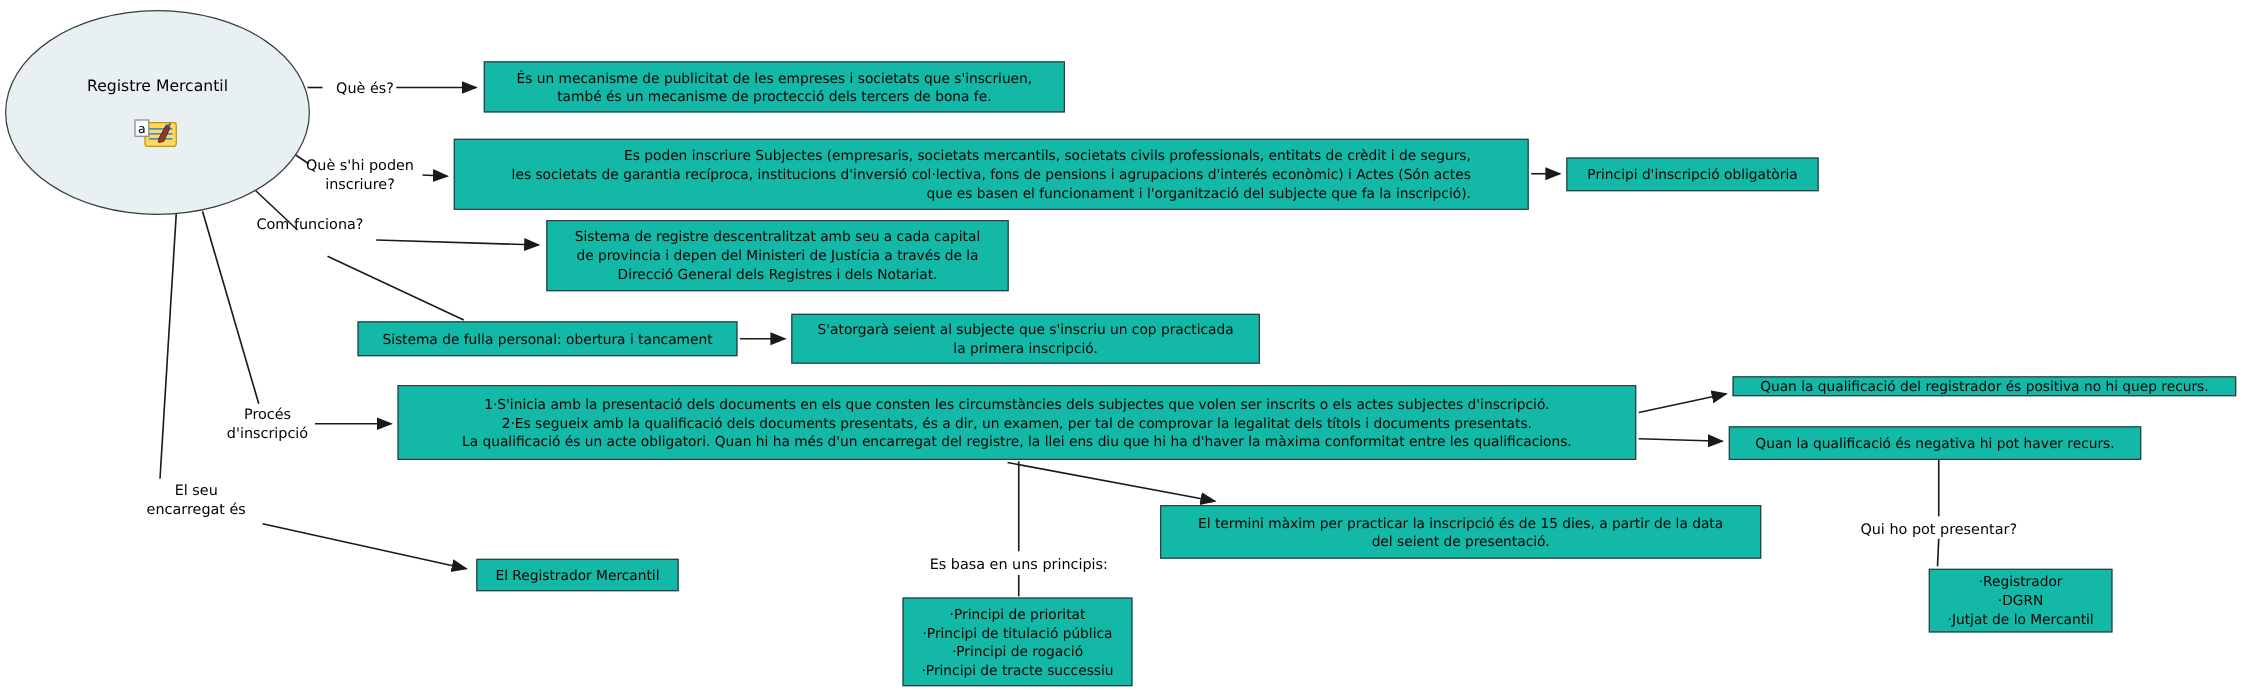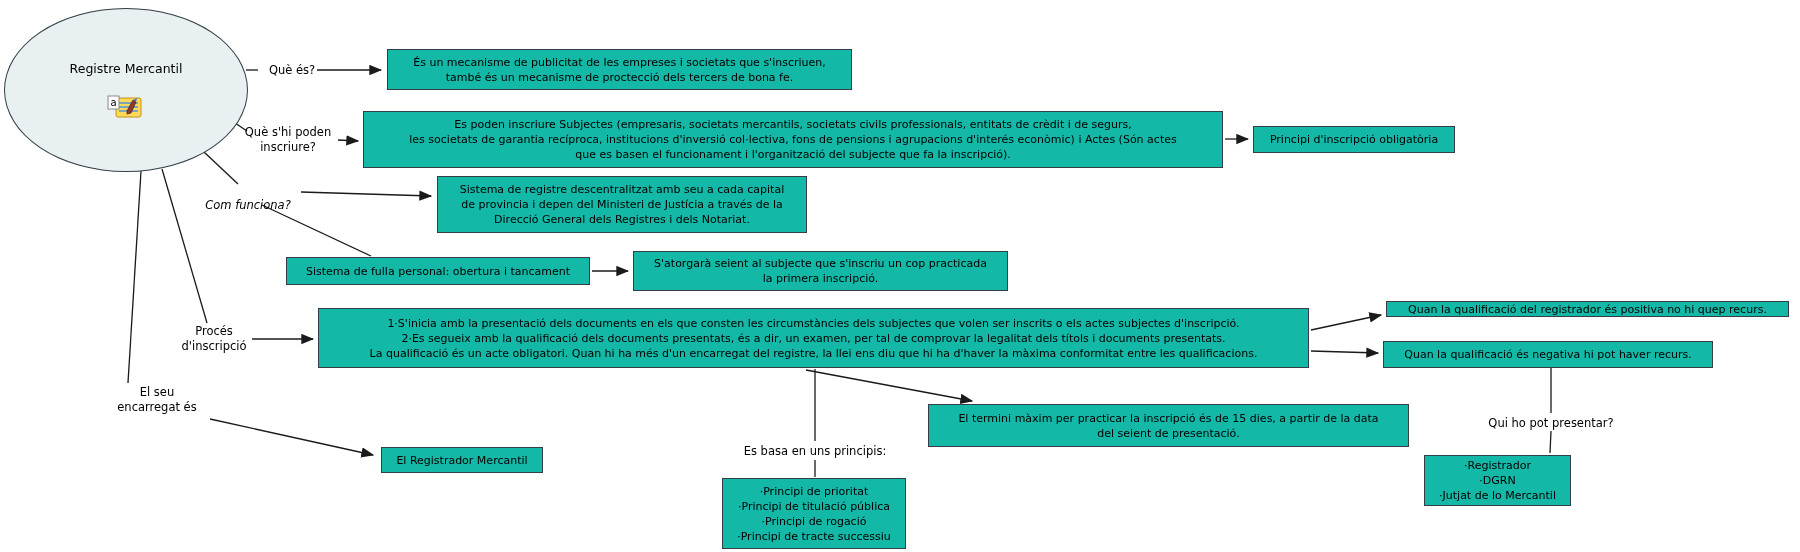"Es poden inscriure Subjectes" div.concept { text-align: none -> right }
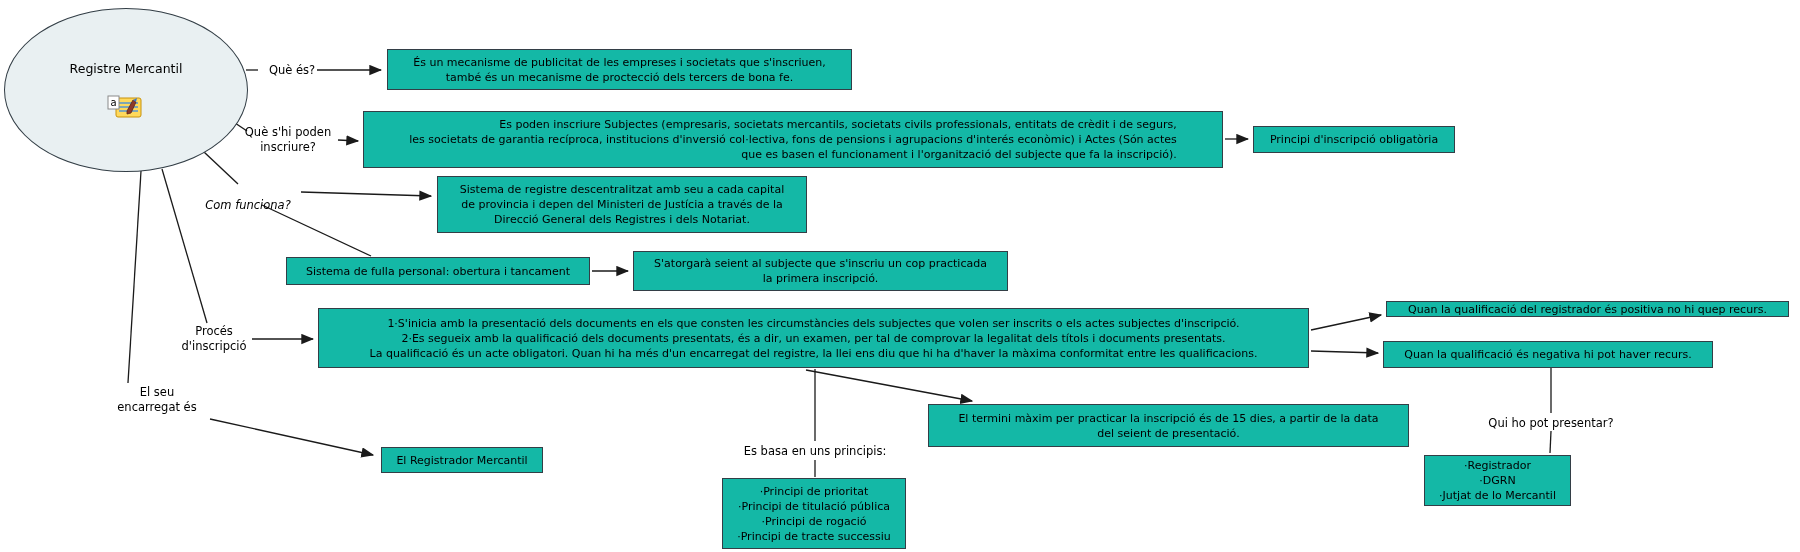"Com funciona?" div.linking { font-style: italic -> none; top: 198px -> 172px }
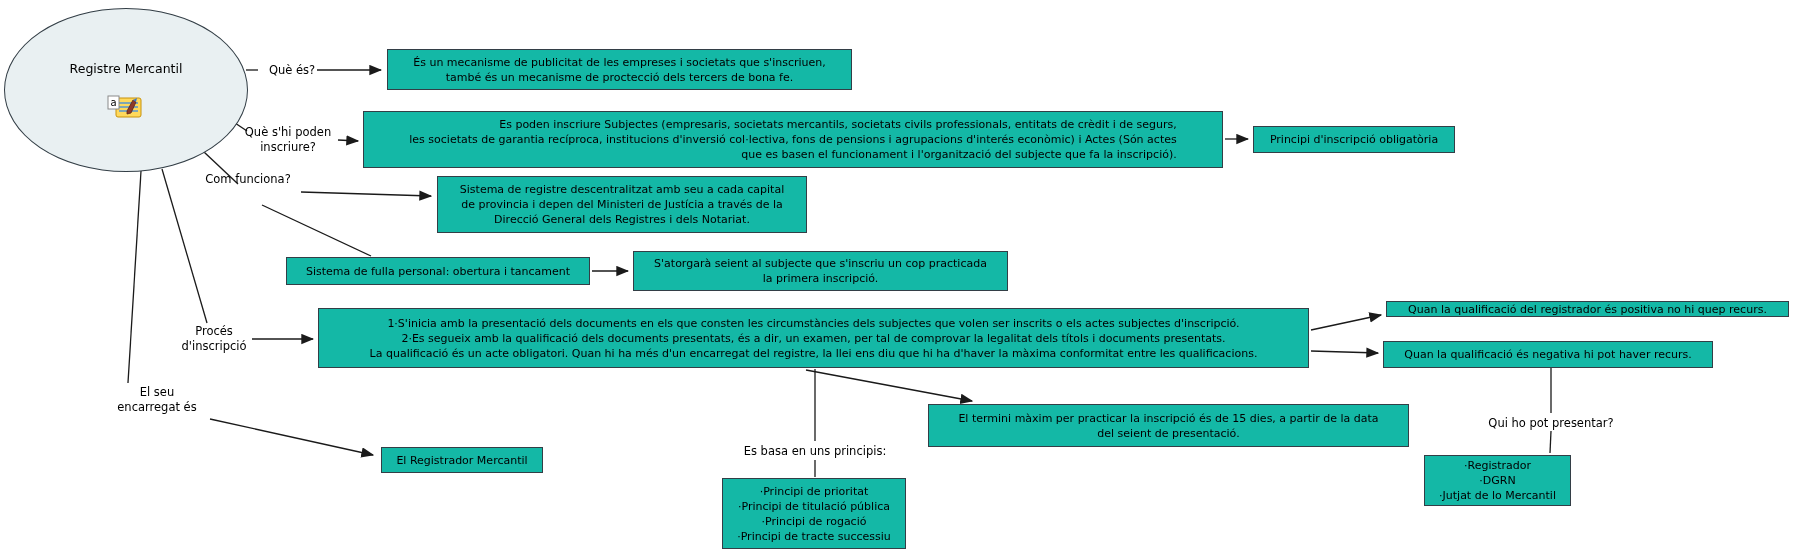"·Registrador" div.concept { left: 1424px -> 1543px }
